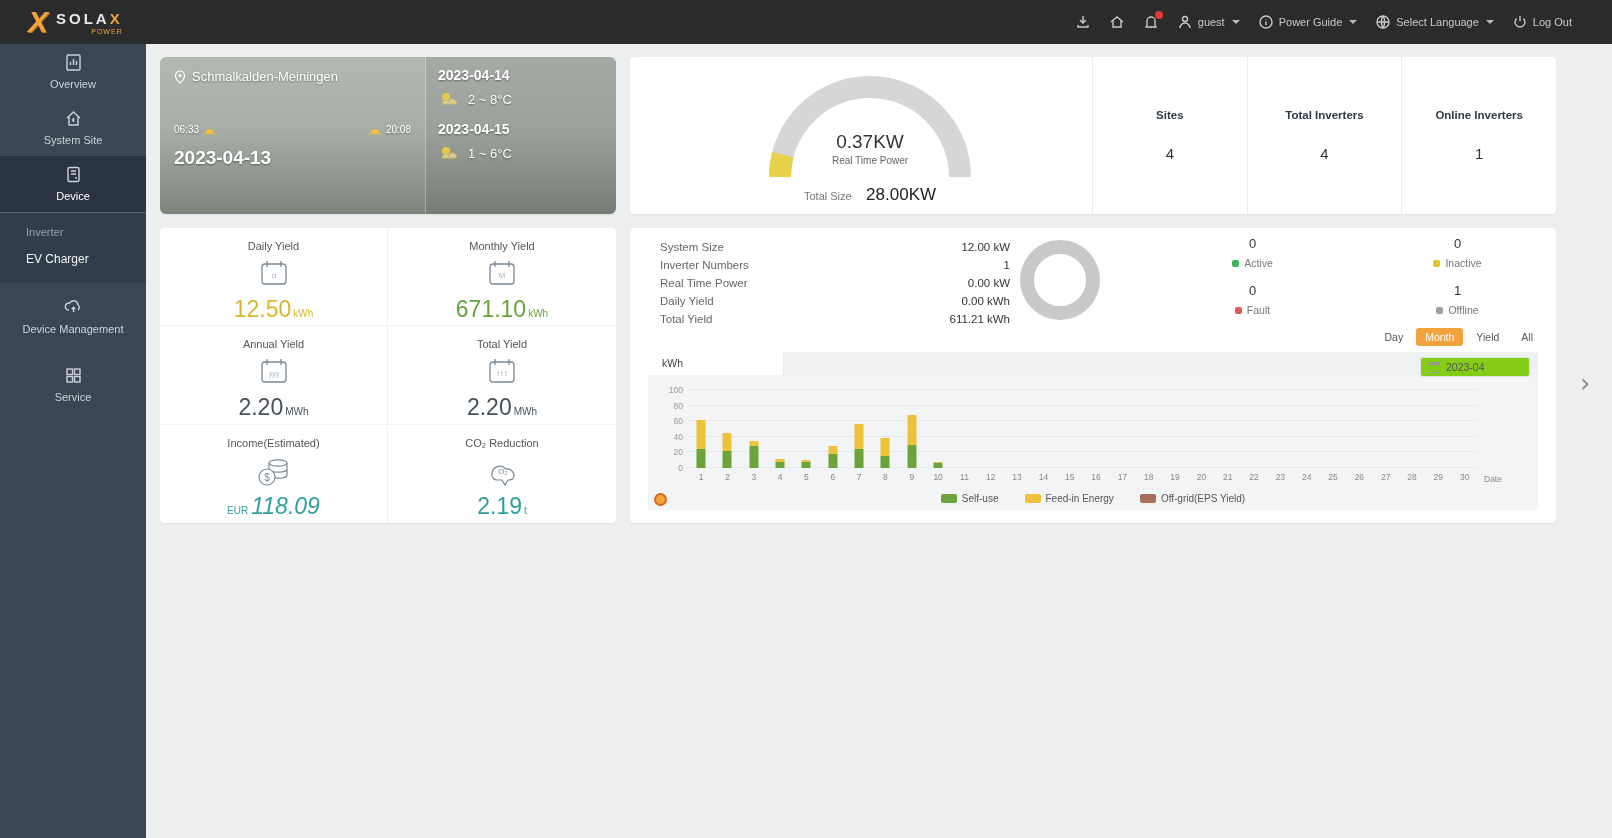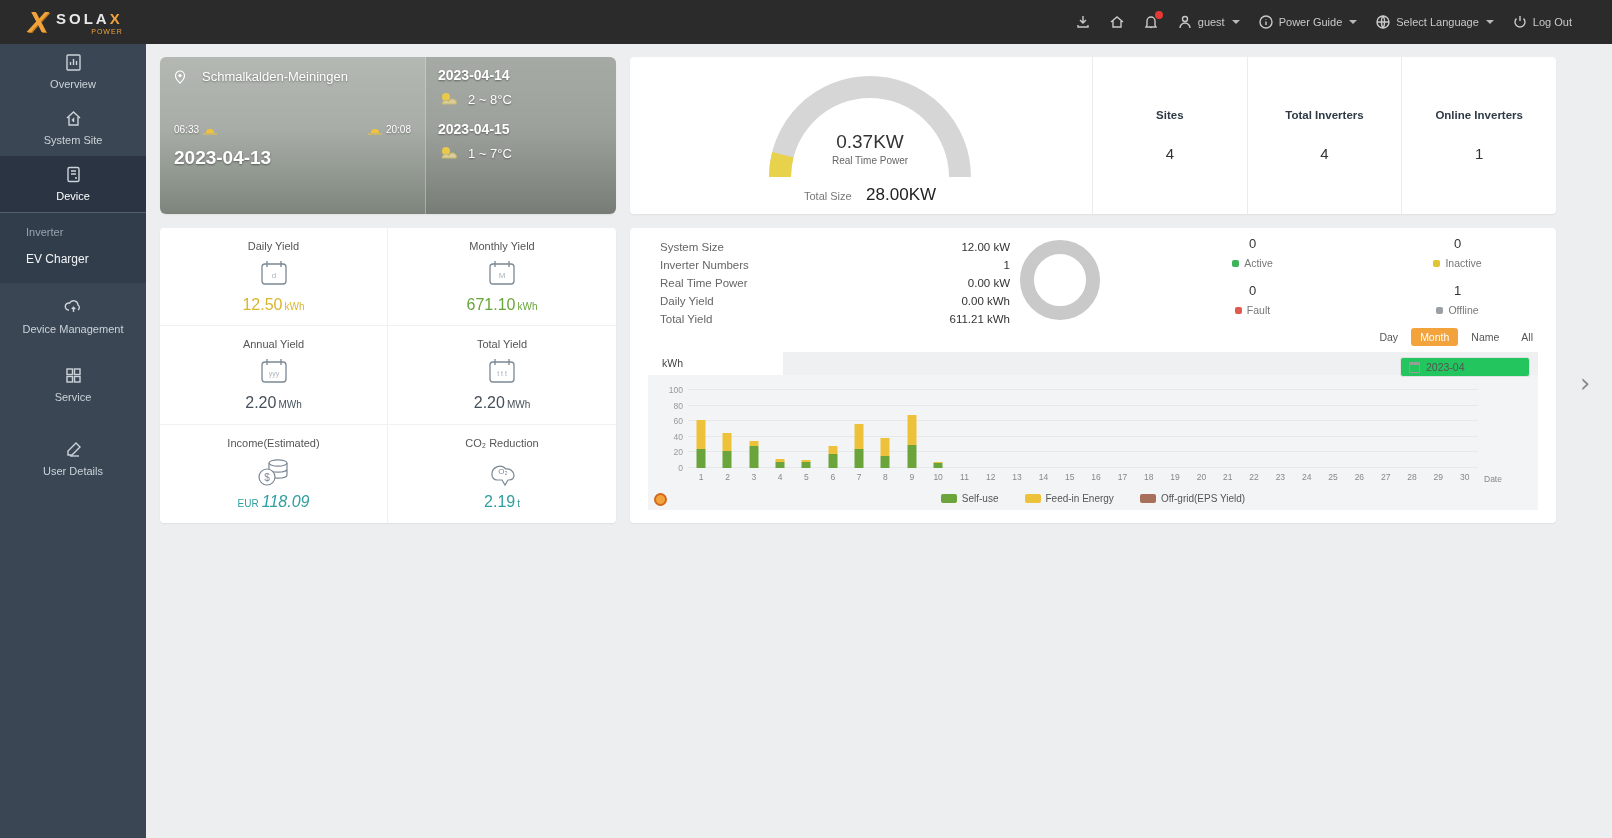"Schmalkalden-Meiningen" .w-loc { gap: 16px -> 6px }
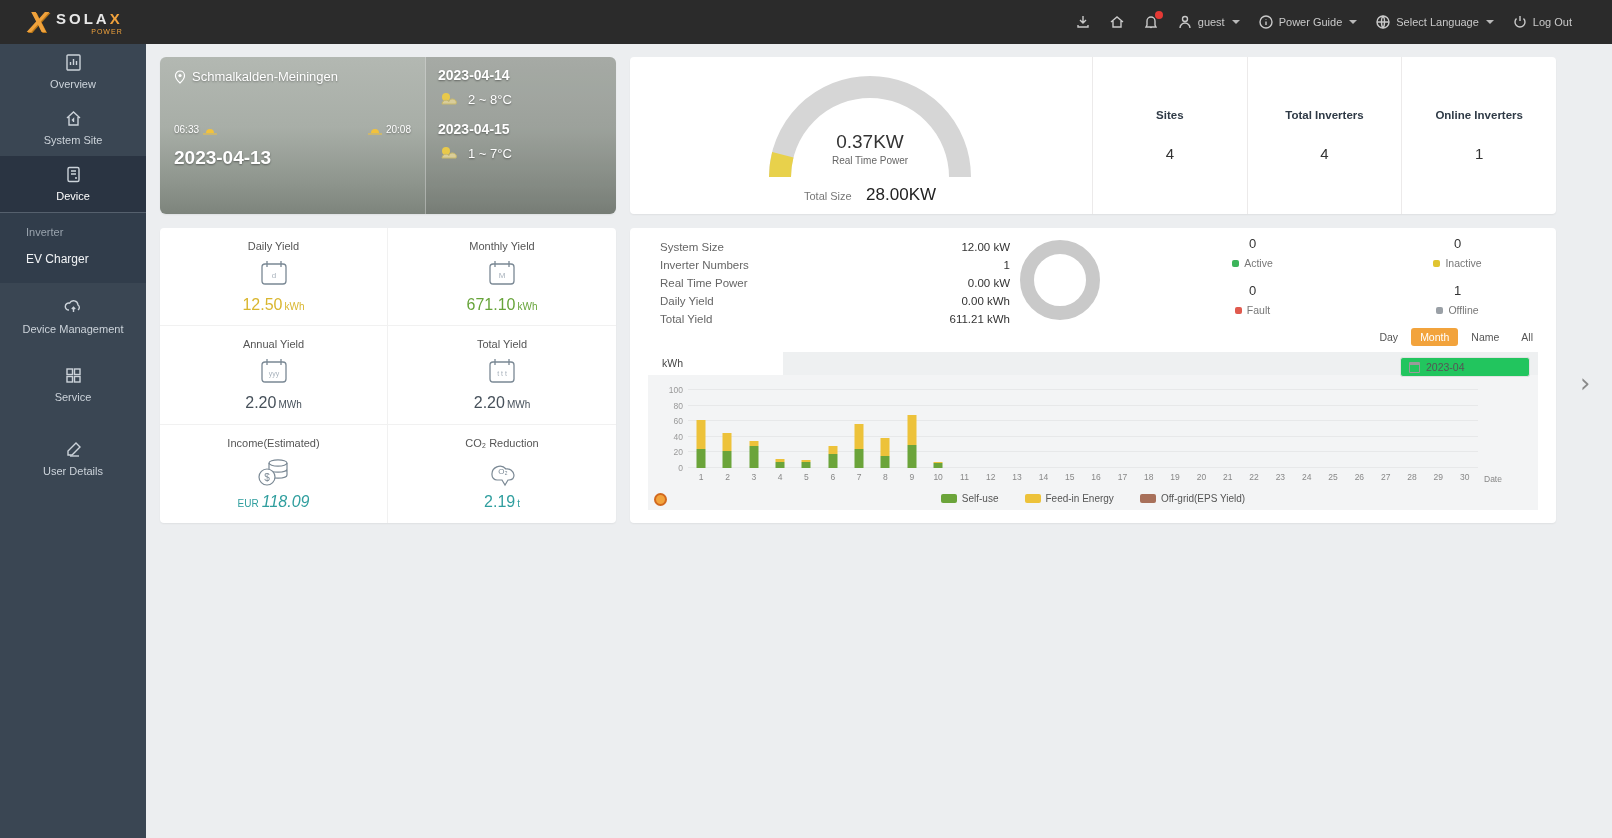"1 ~ 7°C" span { text: 7 -> 6 }
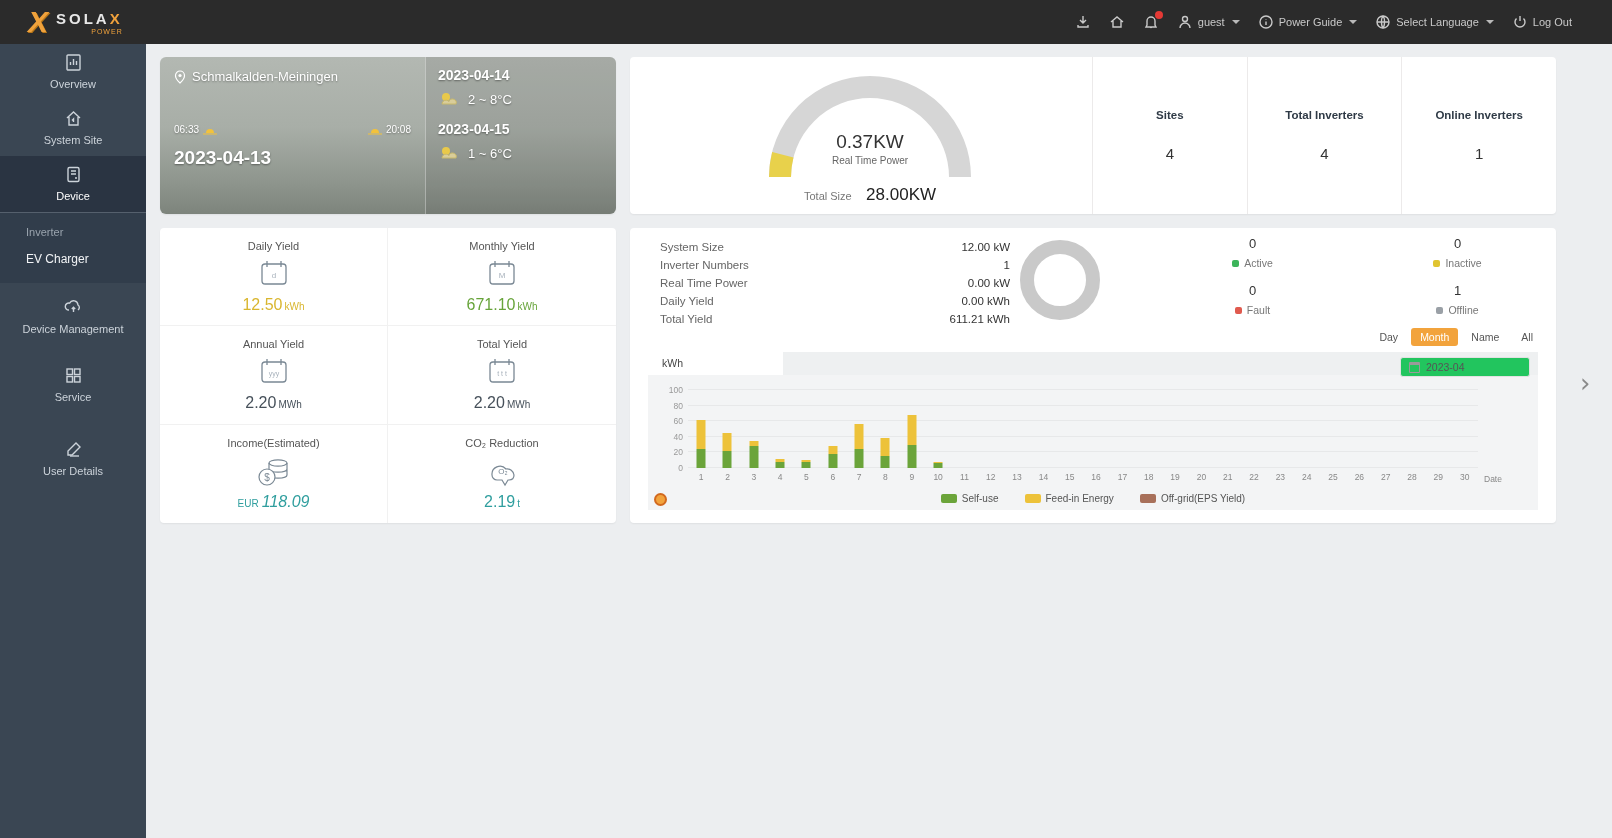"12.50" .tile .t-val { font-size: 16px -> 23px }
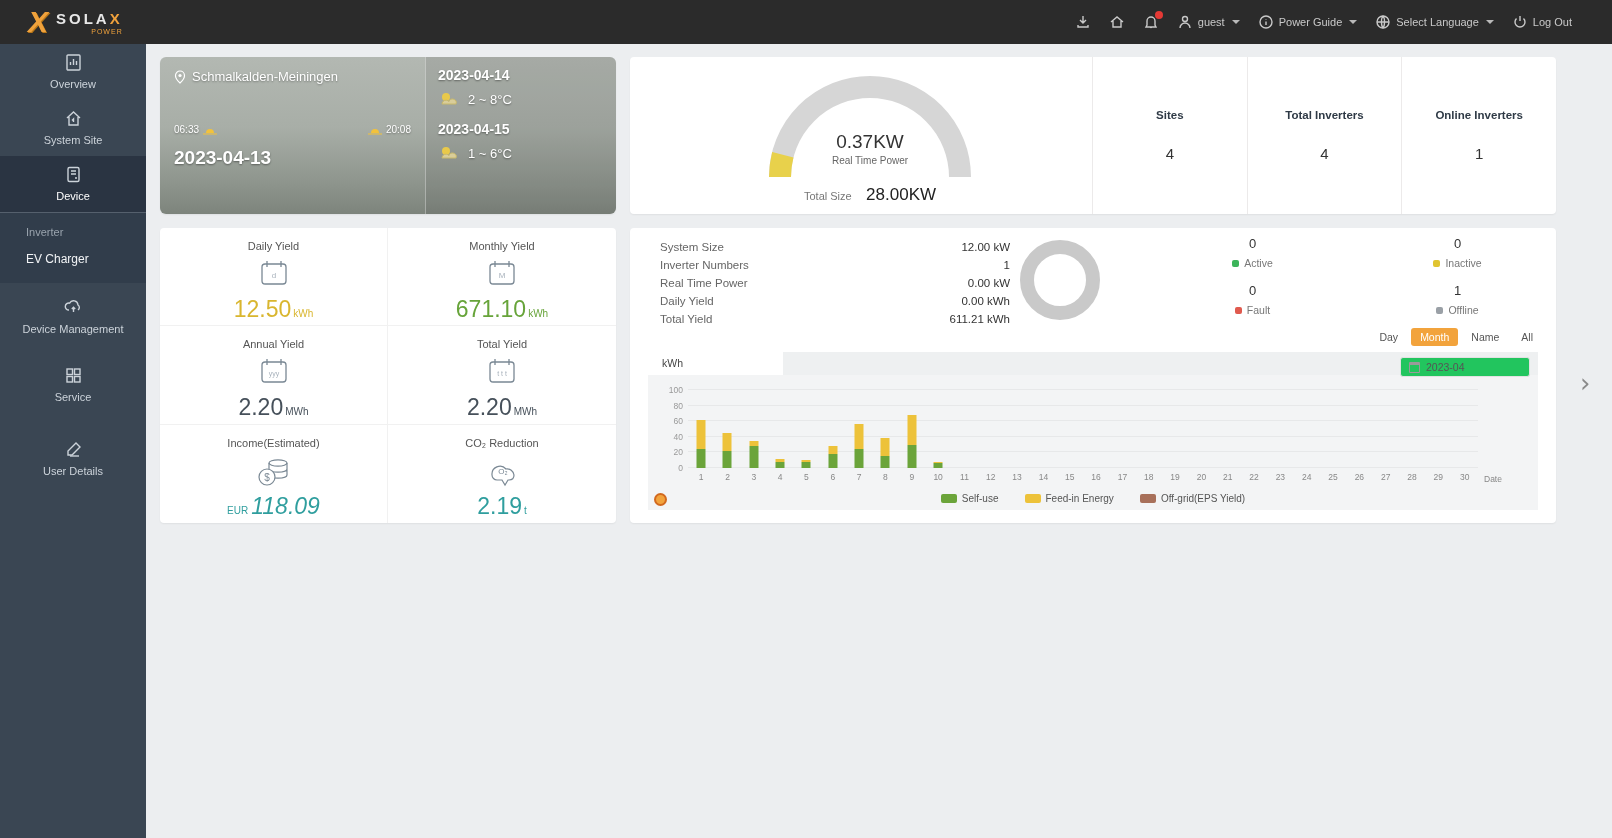"Name" span.p-btn { text: Name -> Yield }
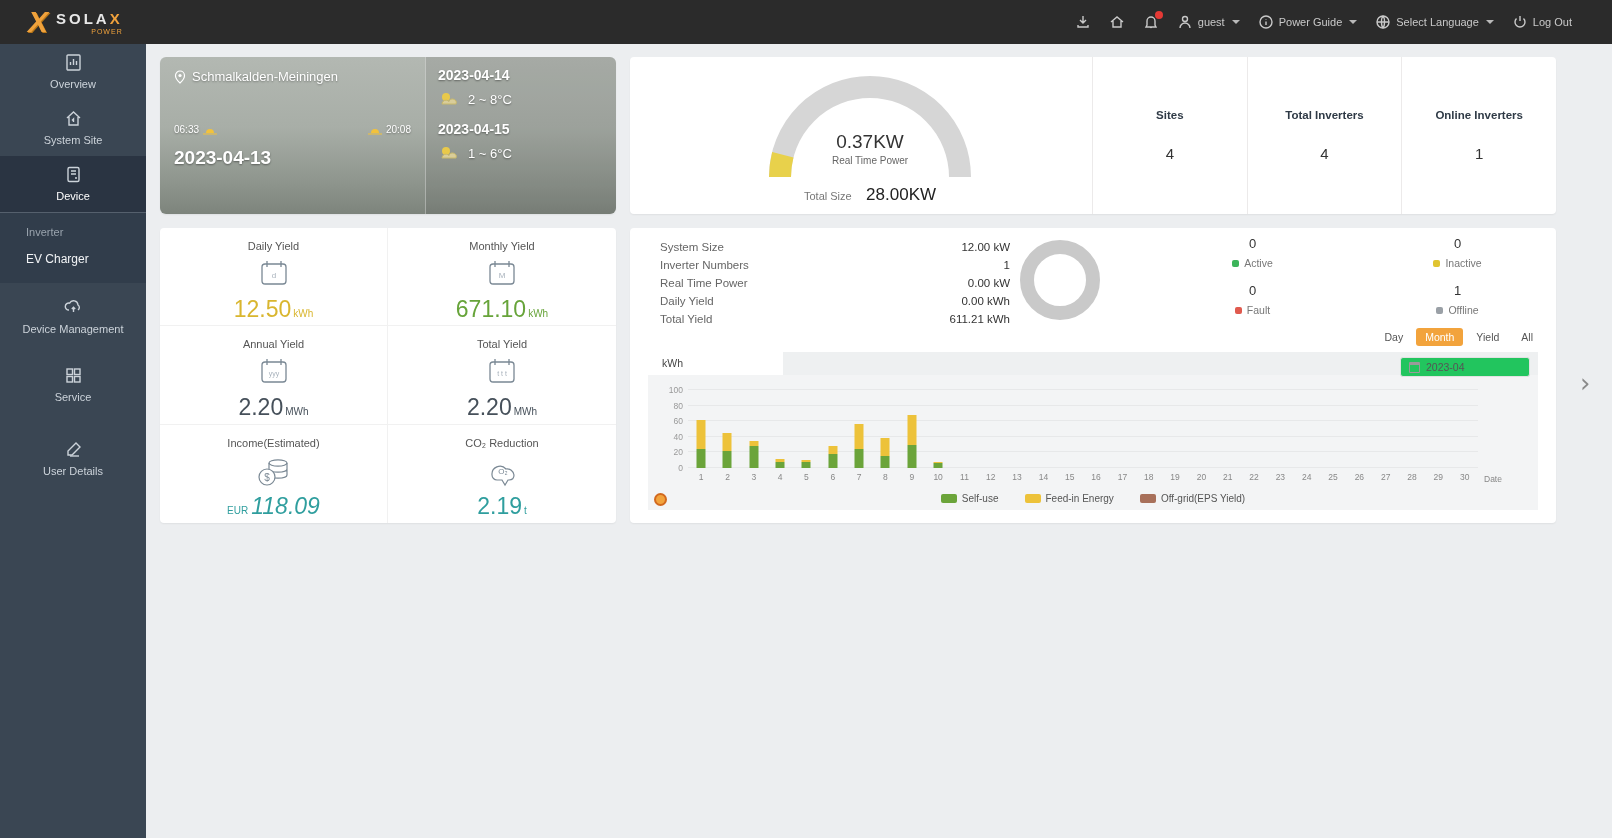"2023-04" .date-pick { background: #22c55e -> #84cc16; width: 130px -> 110px }
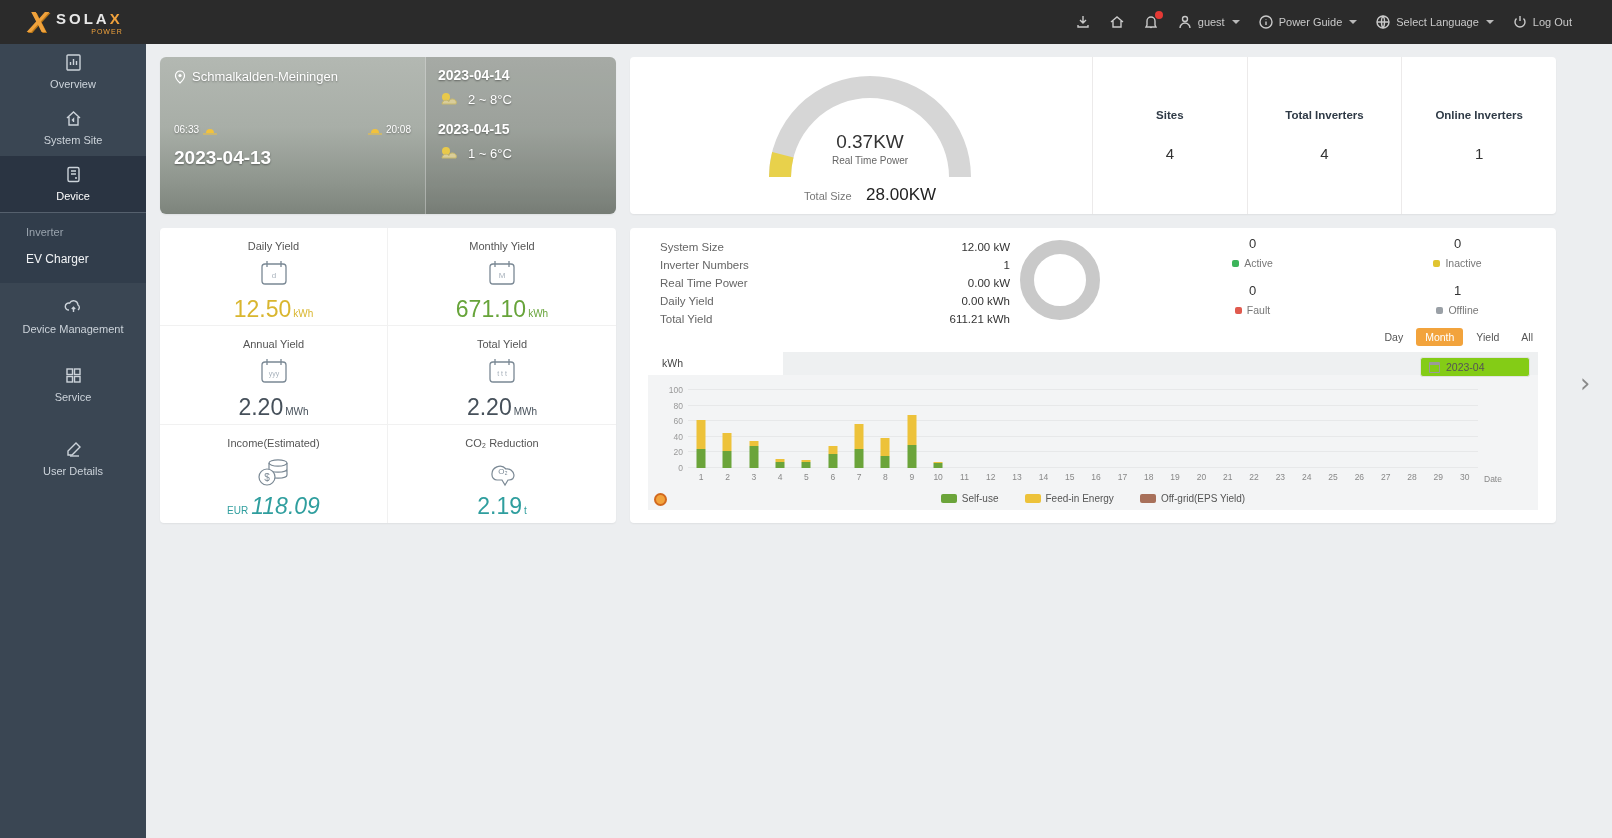"User Details" div.side-item { html: <div> <svg> <path></path> <path></path> </svg> <span>User Details</span> </div> -> none }
